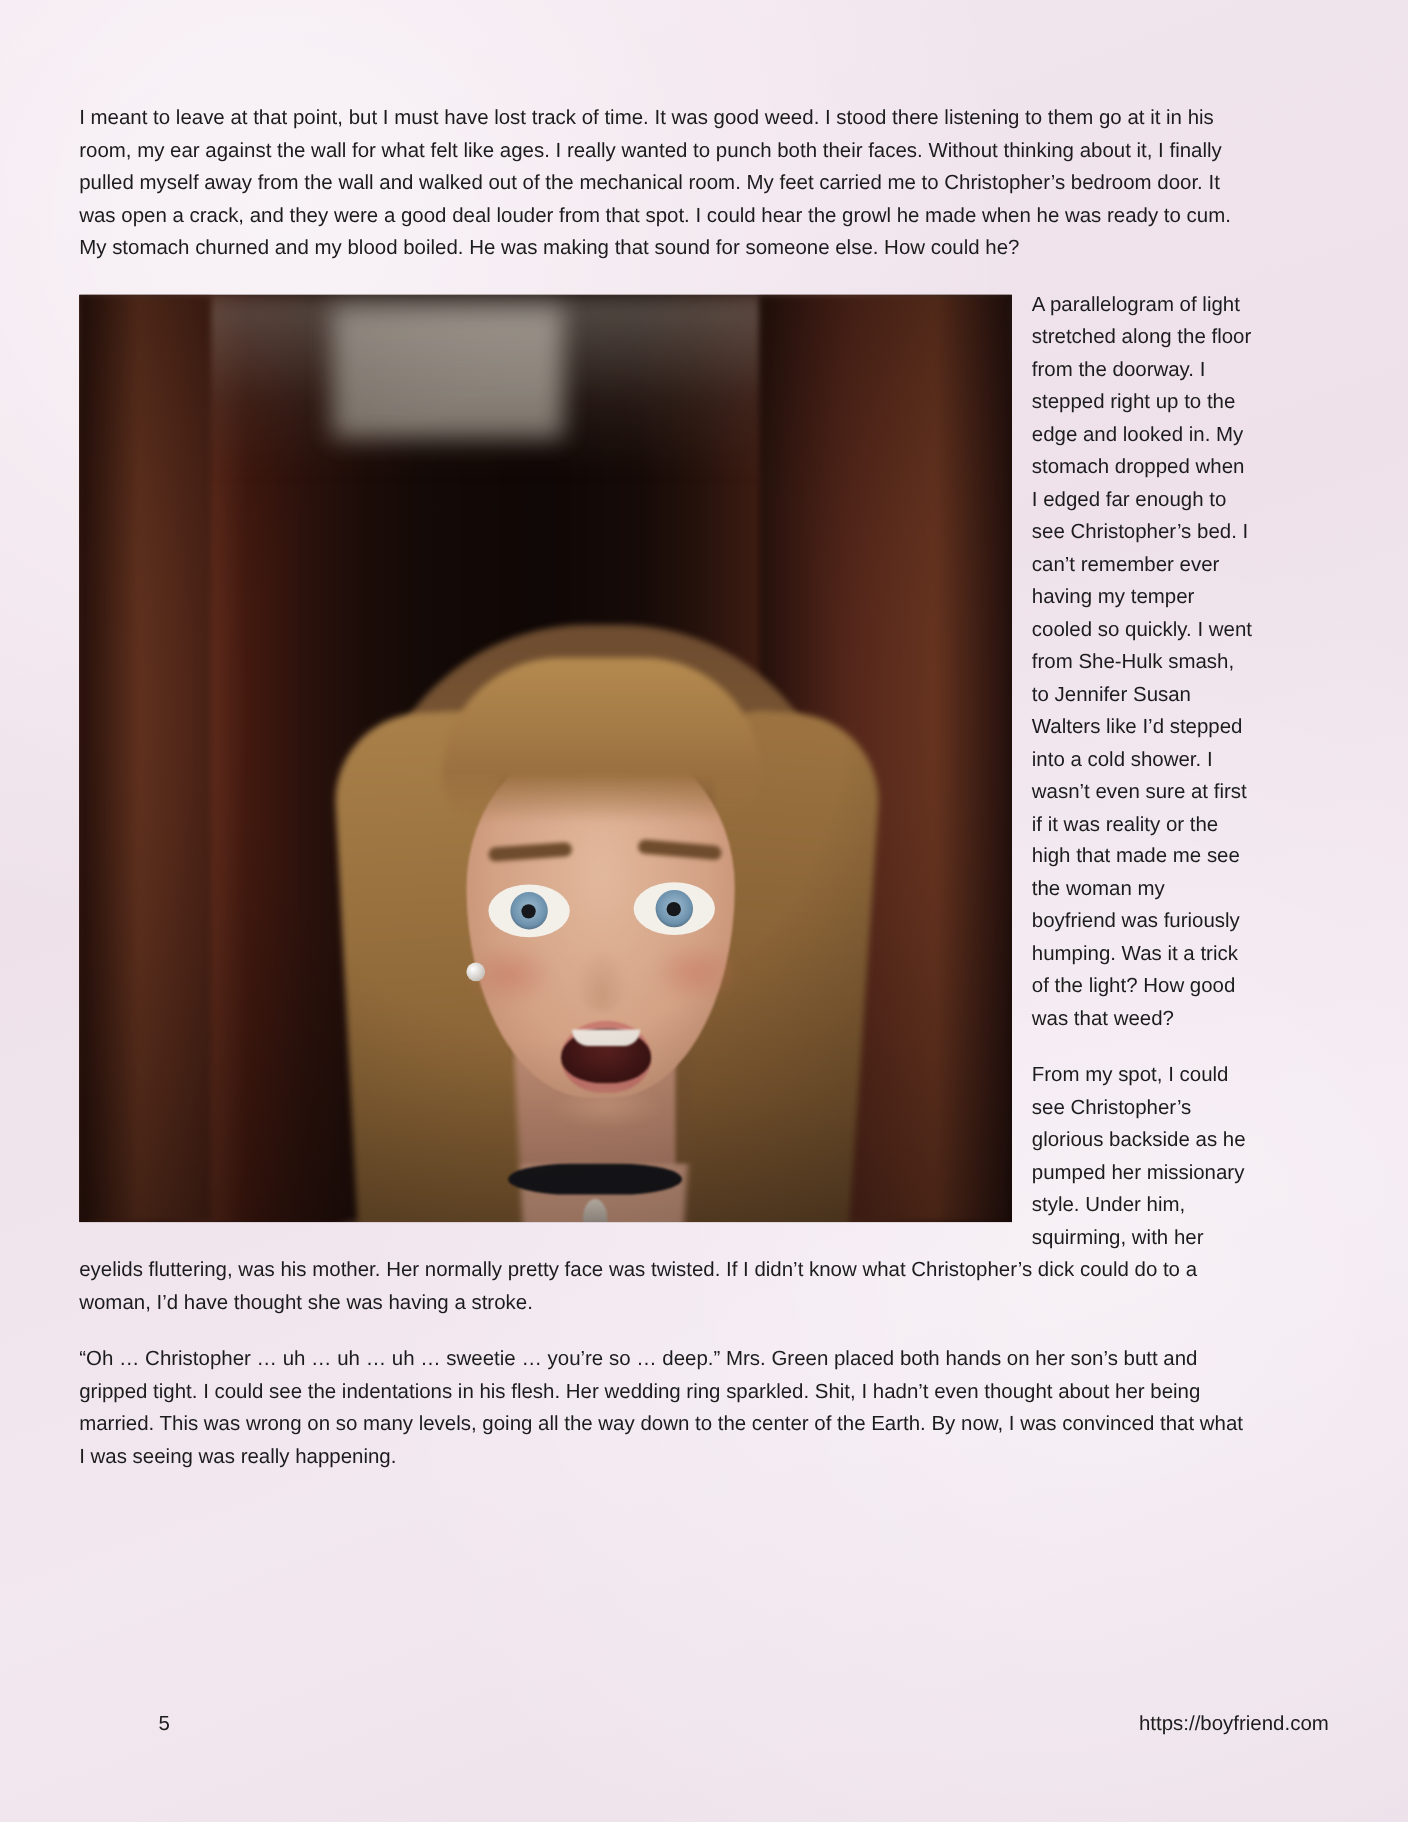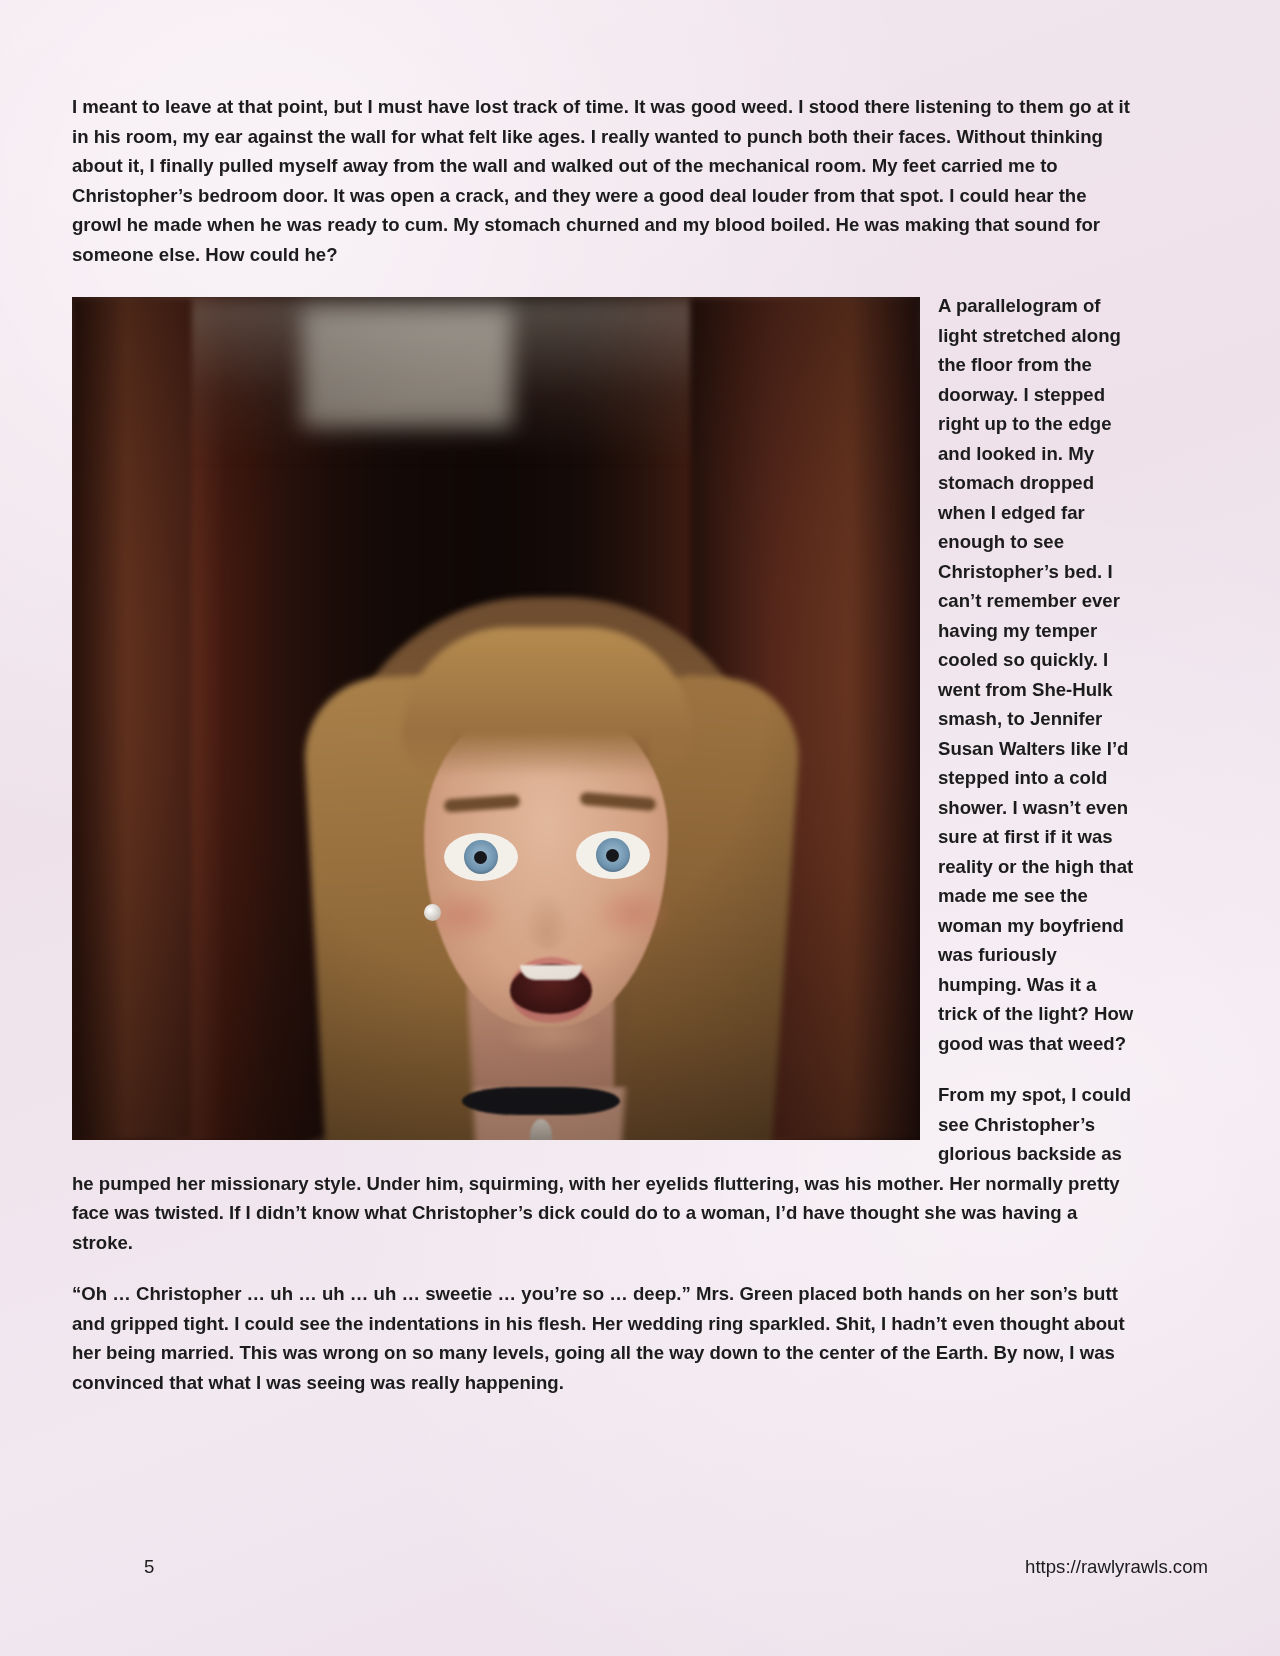"I meant to leave at" p { font-weight: bold -> none }
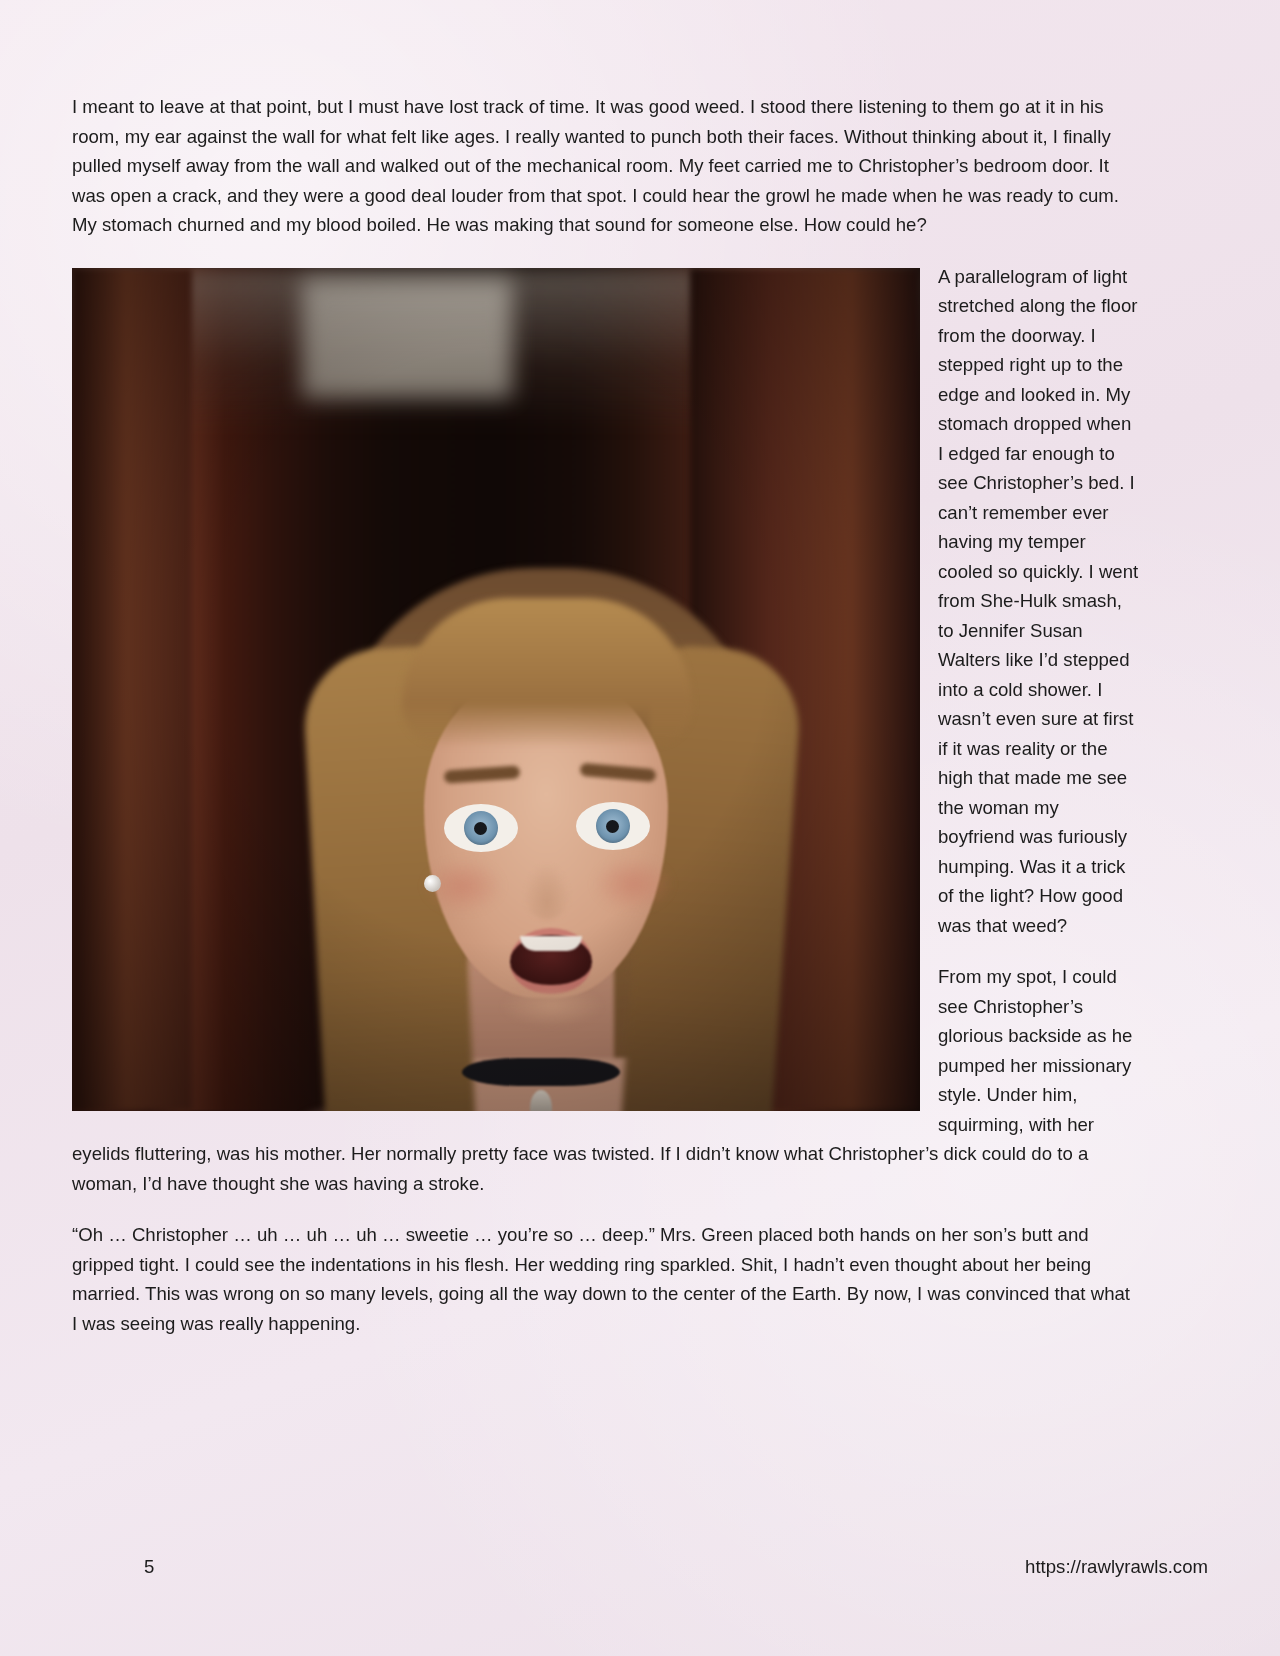"https://rawlyrawls.com" span { text: https://rawlyrawls.com -> https://boyfriend.com }
